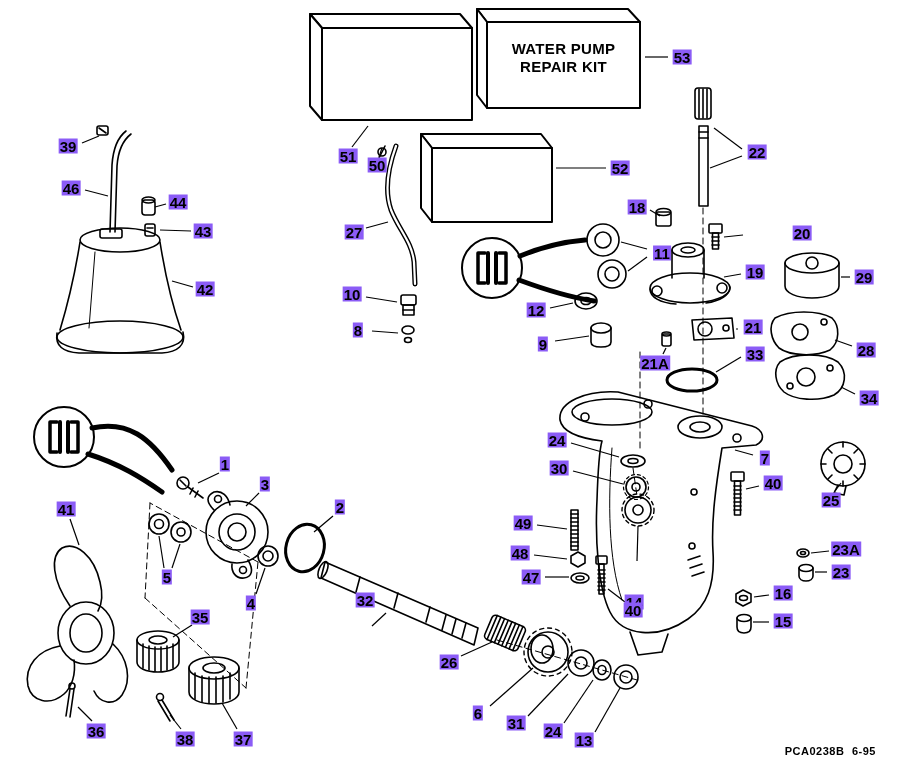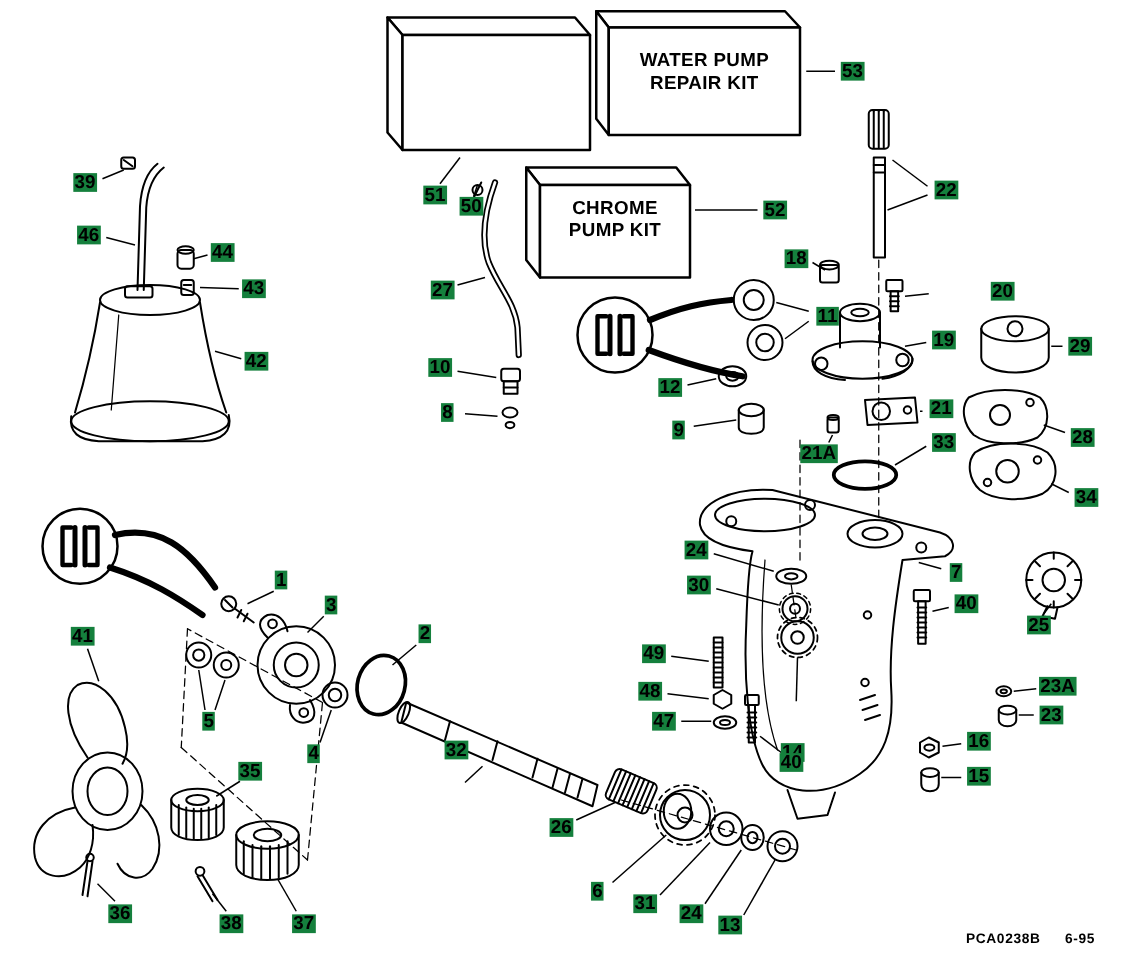"53" .callout { background: #15803d -> #8b5cf6 }
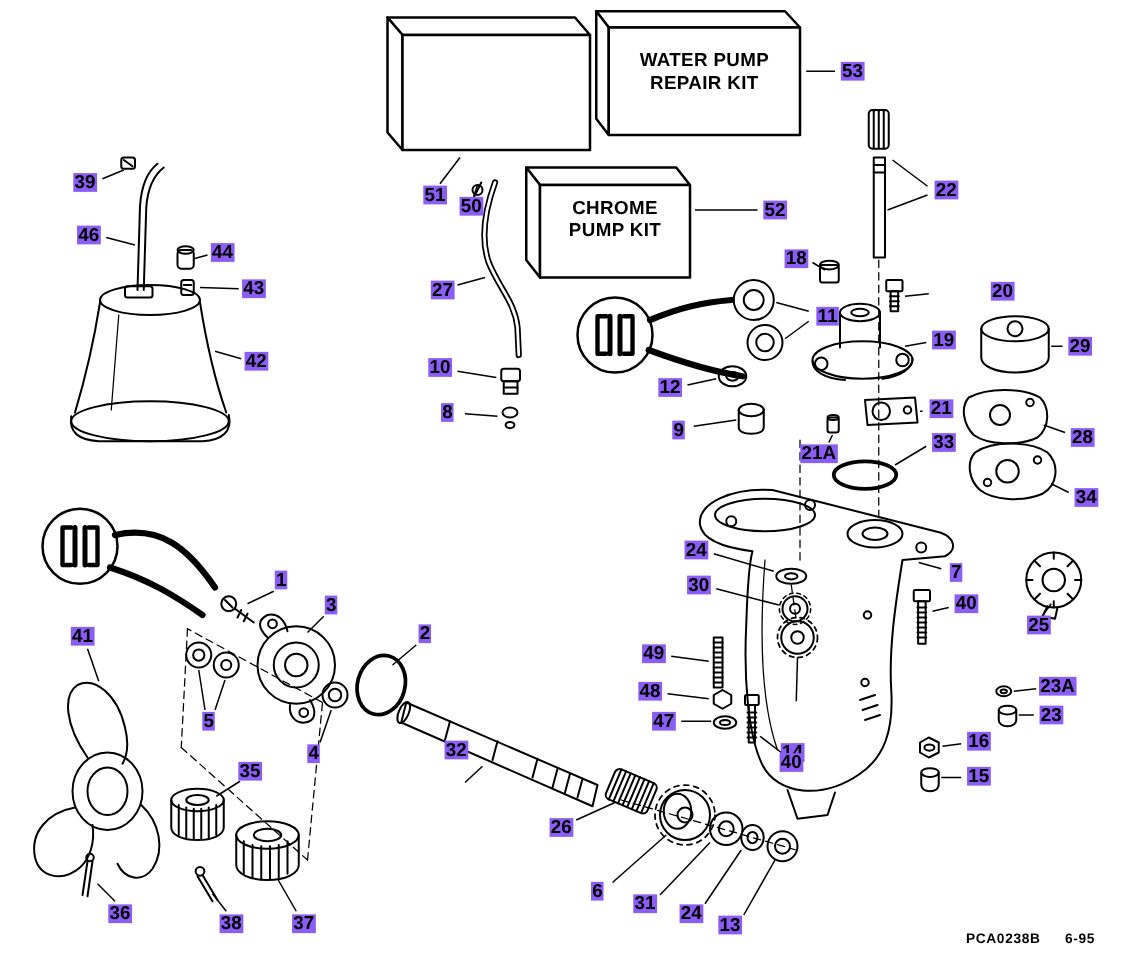"CHROME" div.kit-label { html: <div> <span>CHROME</span> <span>PUMP KIT</span> </div> -> none }
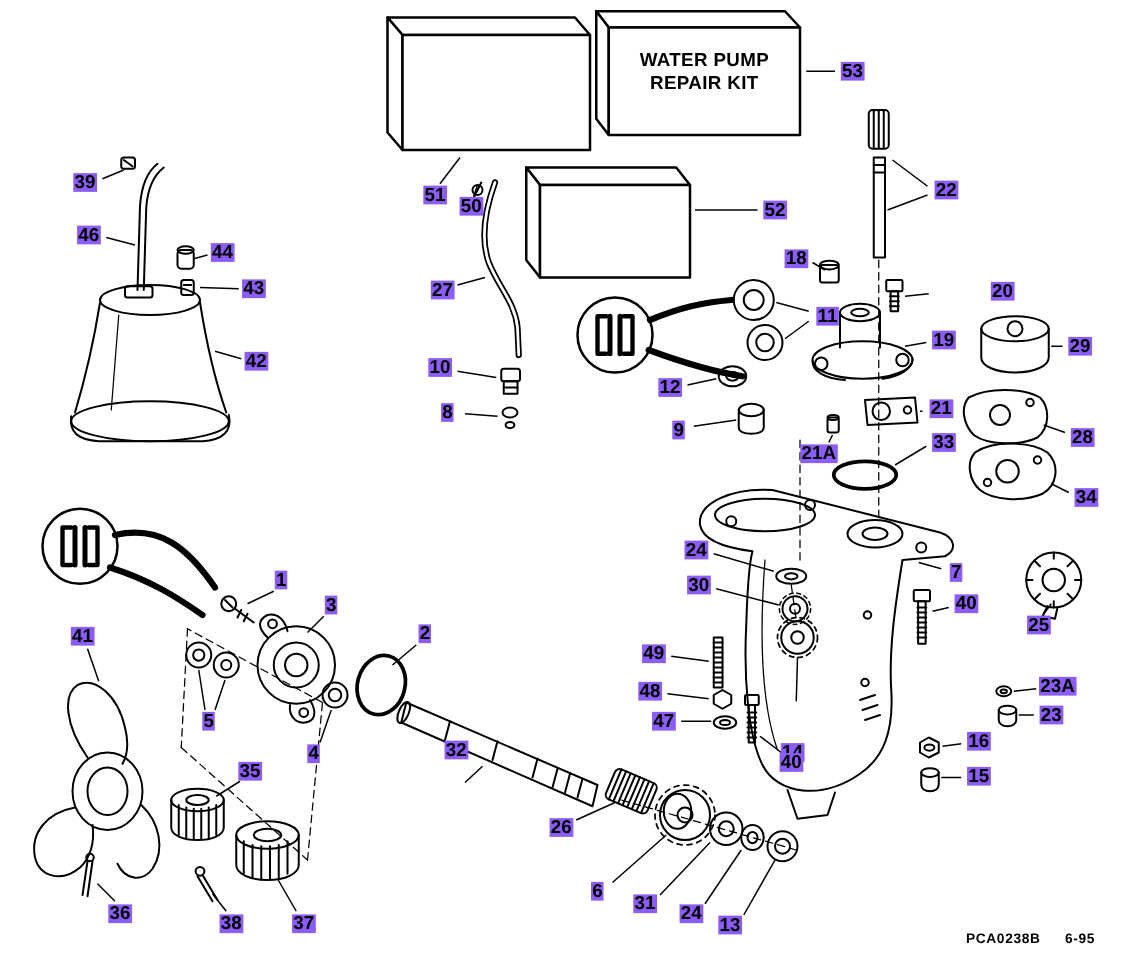"6-95" .footer span + span { margin-left: 16px -> 4px }
